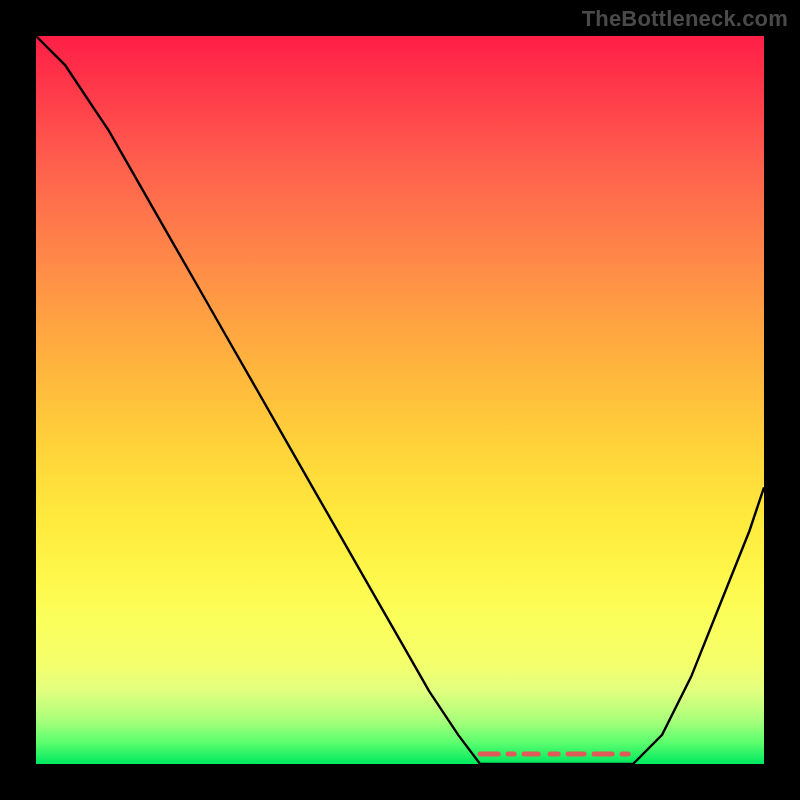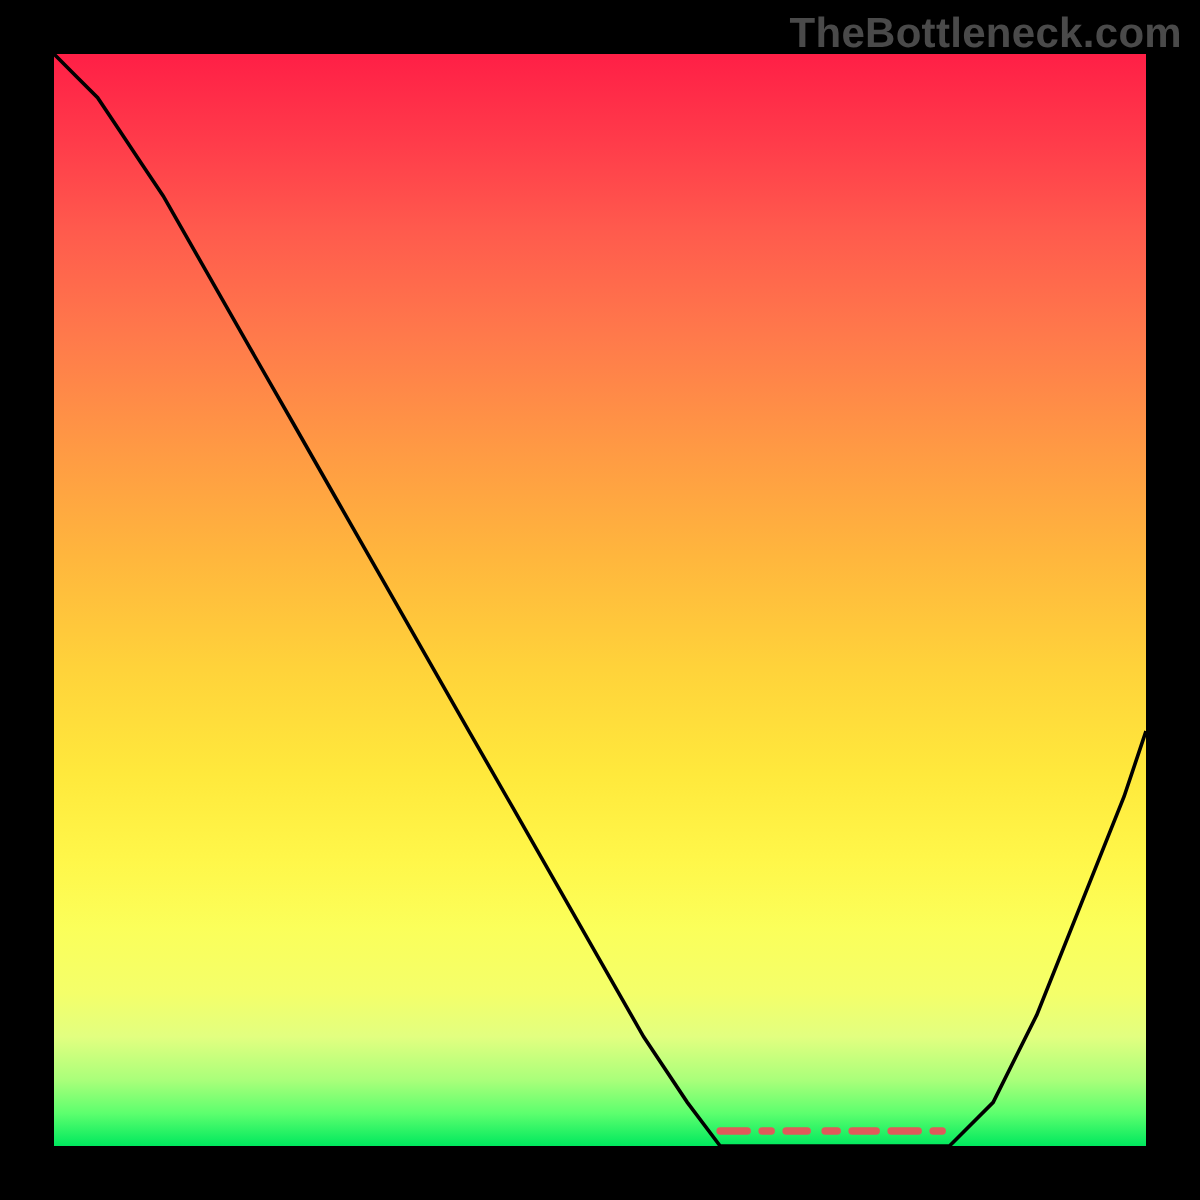"TheBottleneck.com" .watermark { font-size: 28px -> 22px }
